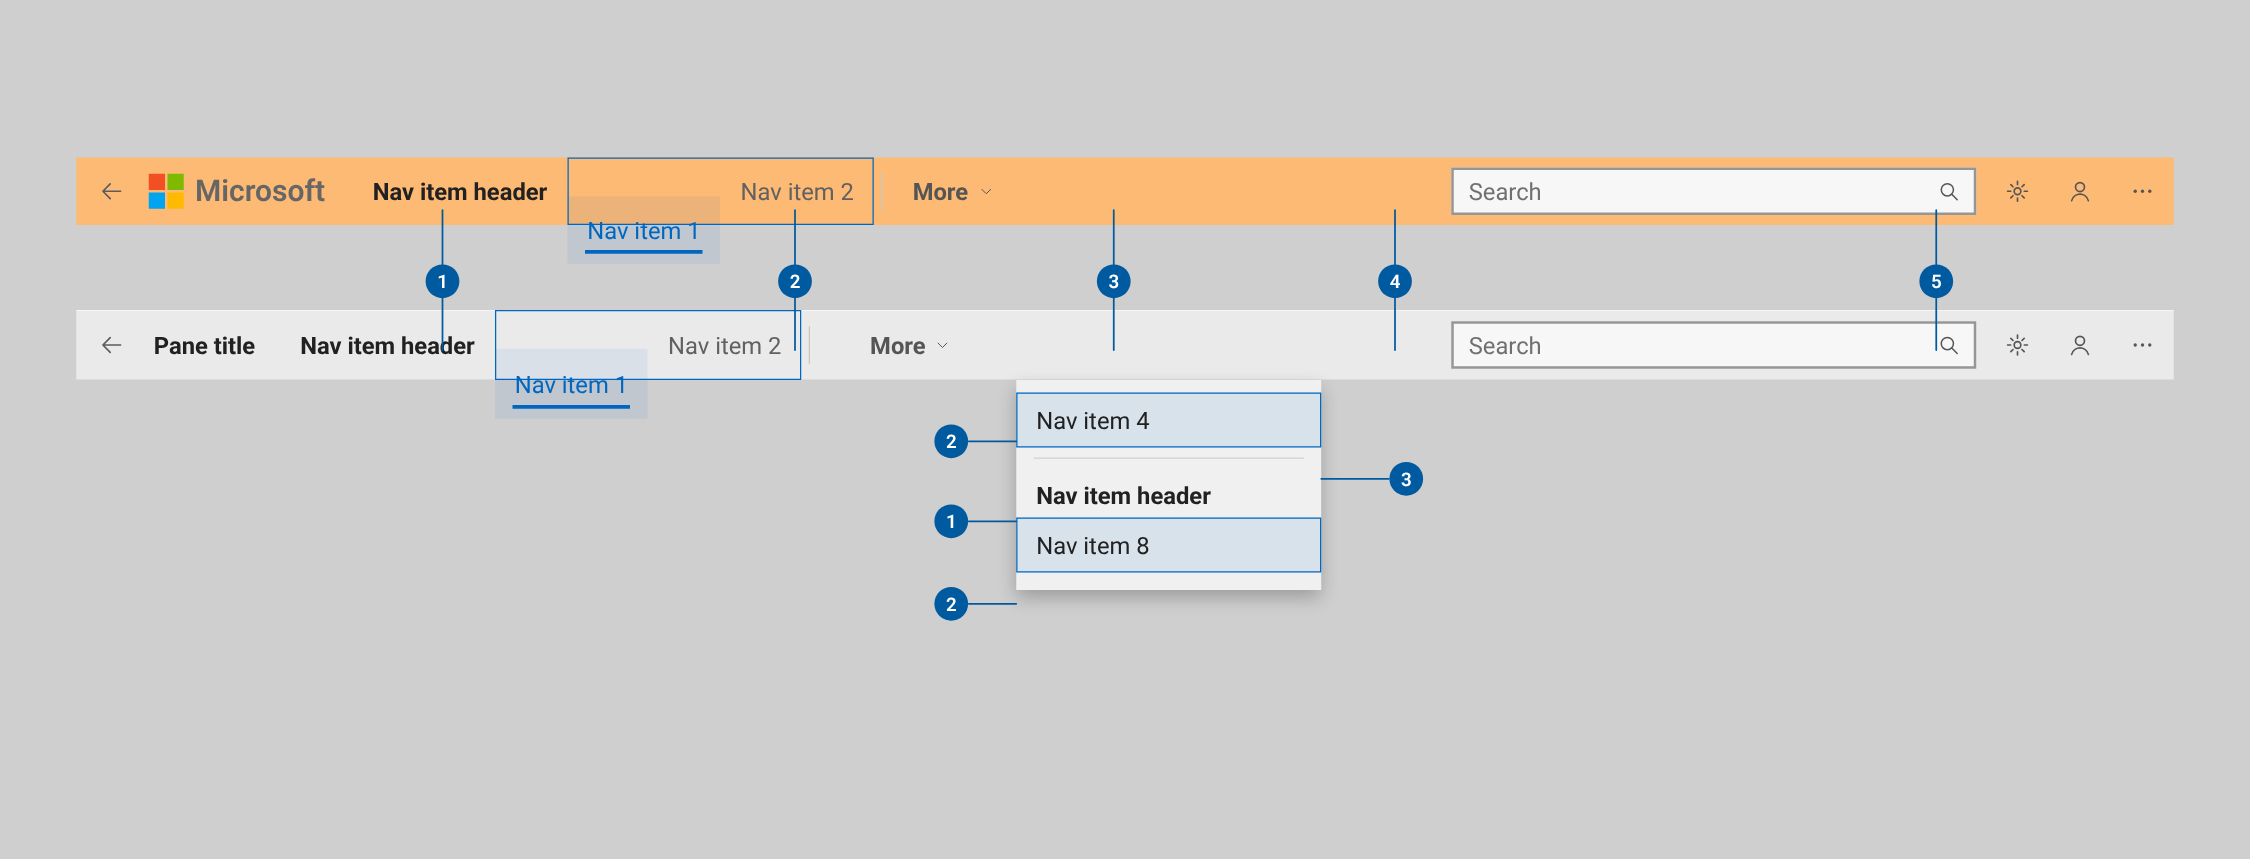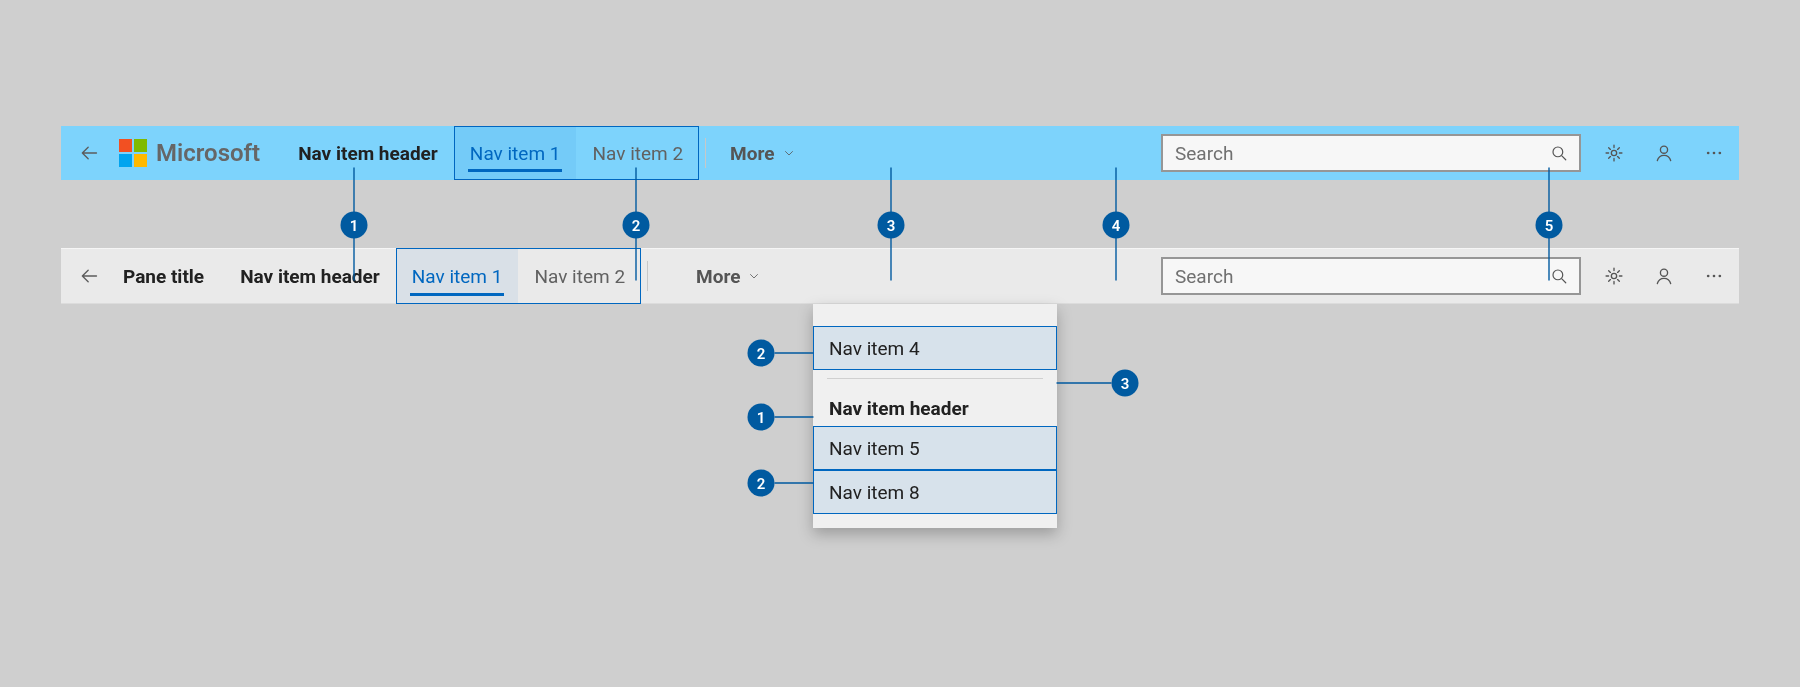"Microsoft" .bar { background: #7dd3fc -> #fdba74 }
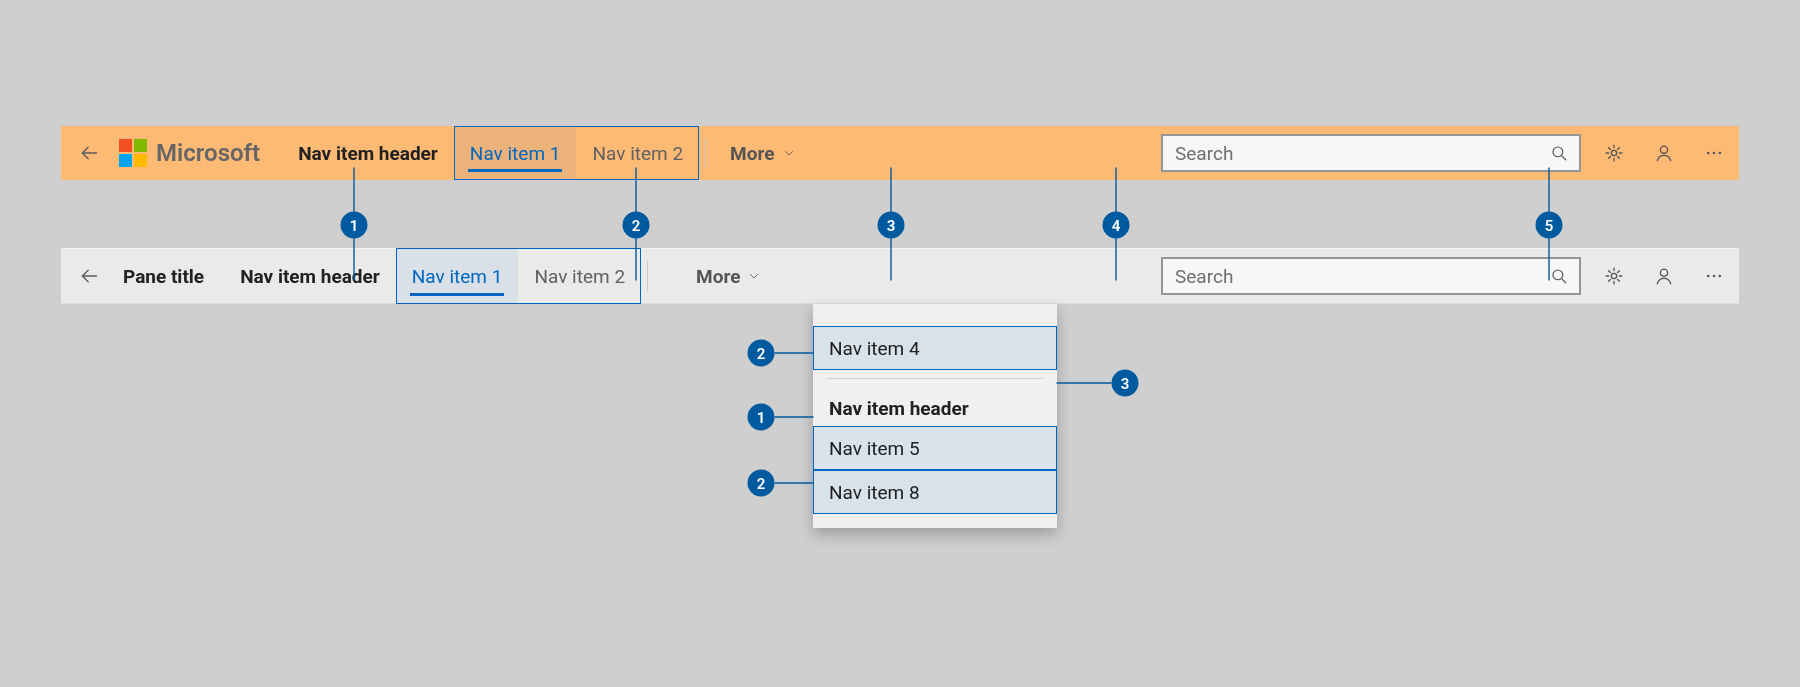"Nav item 1" .nav-item.redline { margin-top: none -> 31px }
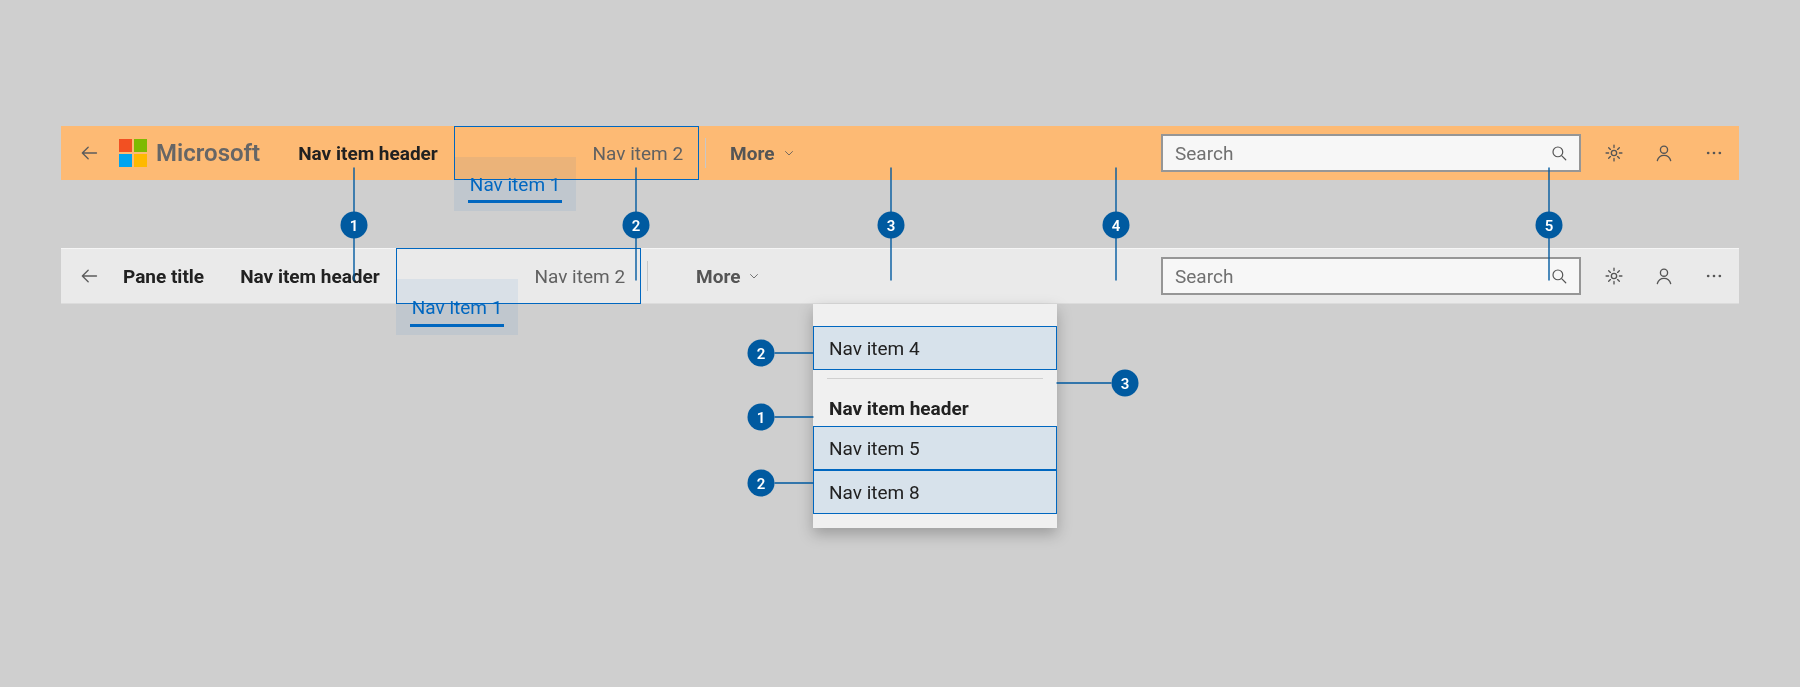"Nav item 4" .overflow { padding-top: 22px -> 10px }
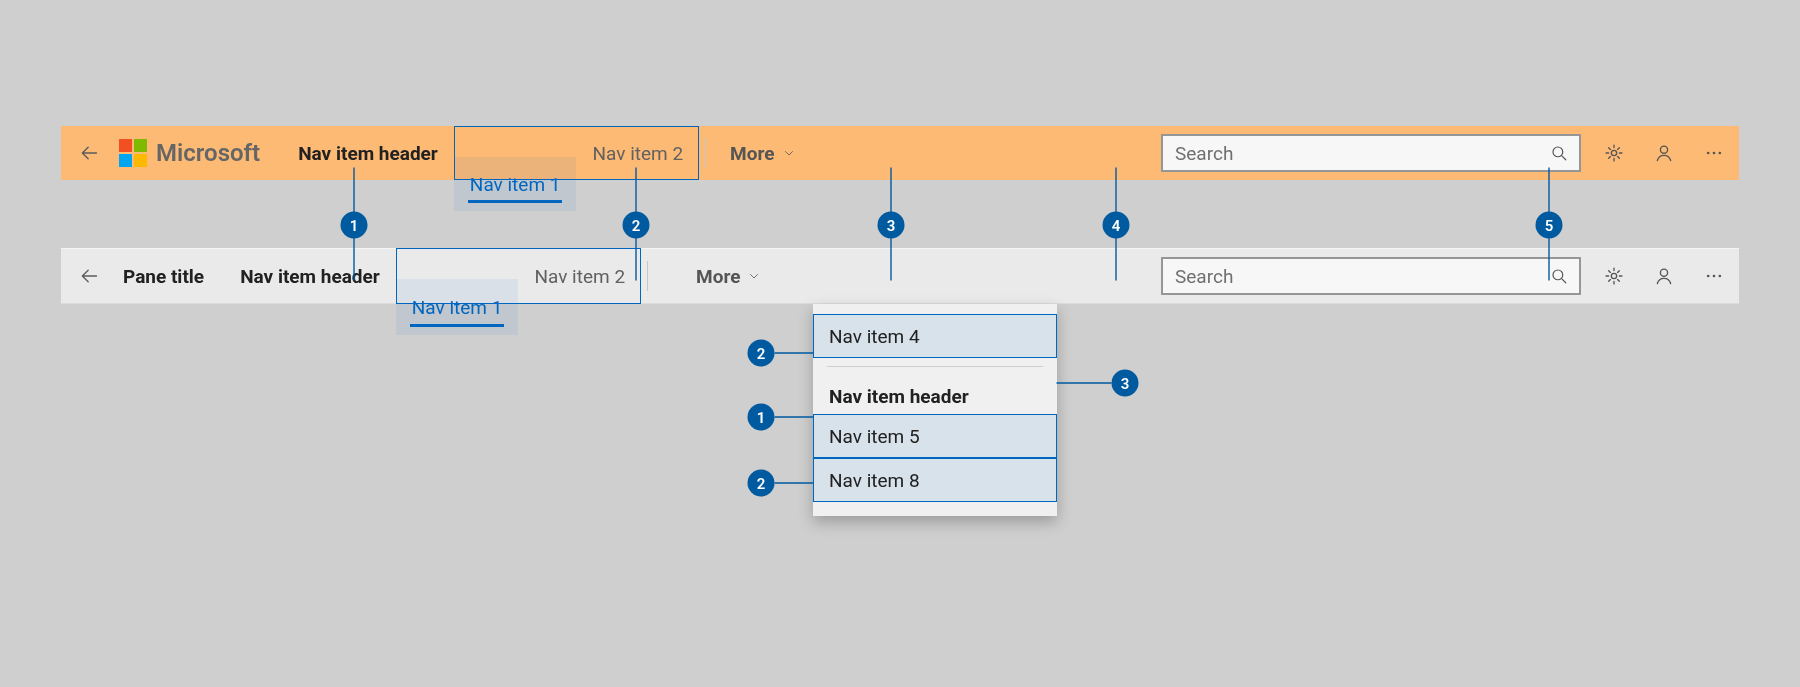"Nav item 5" div.o-item { html: <div> <span>Nav item 5</span> </div> -> none }
